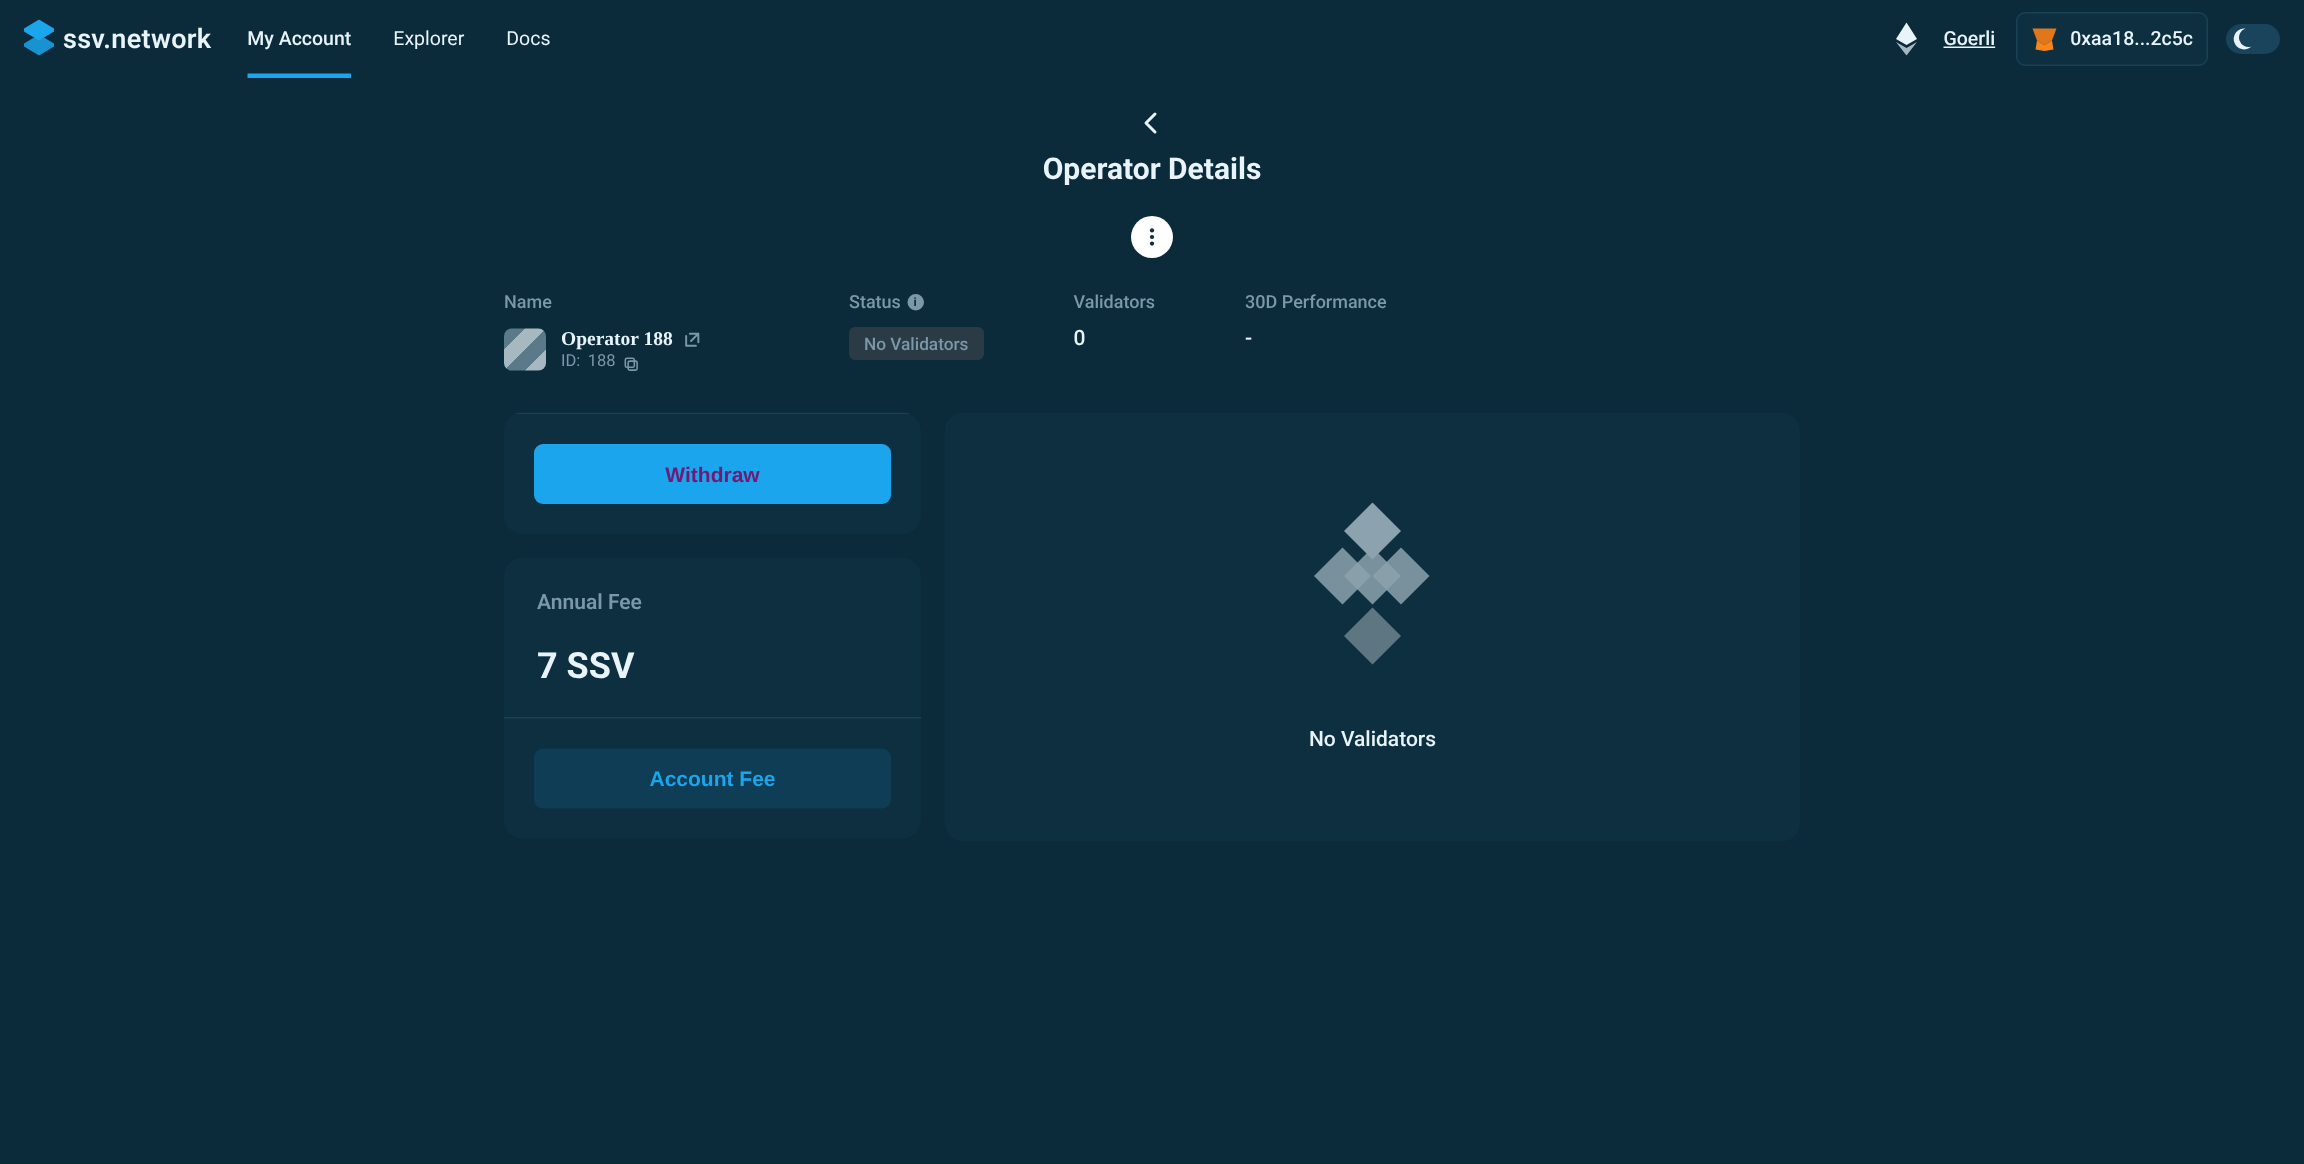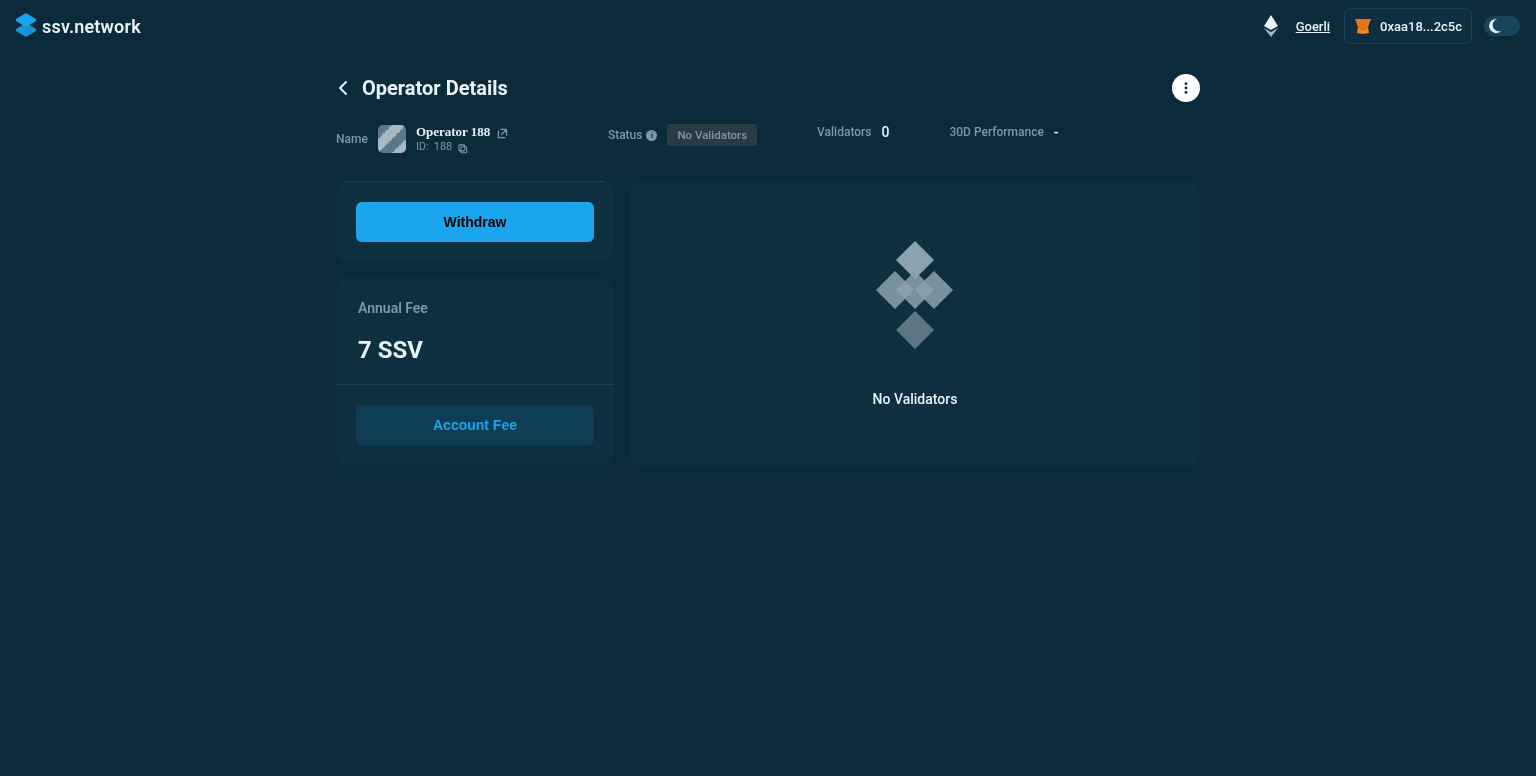"My Account" div.nav-links { html: none -> <div> <div> <span>My Account</span> </div> <div> <span>Explorer</span> </div> <div> <span>Docs</span> </div> </div> }
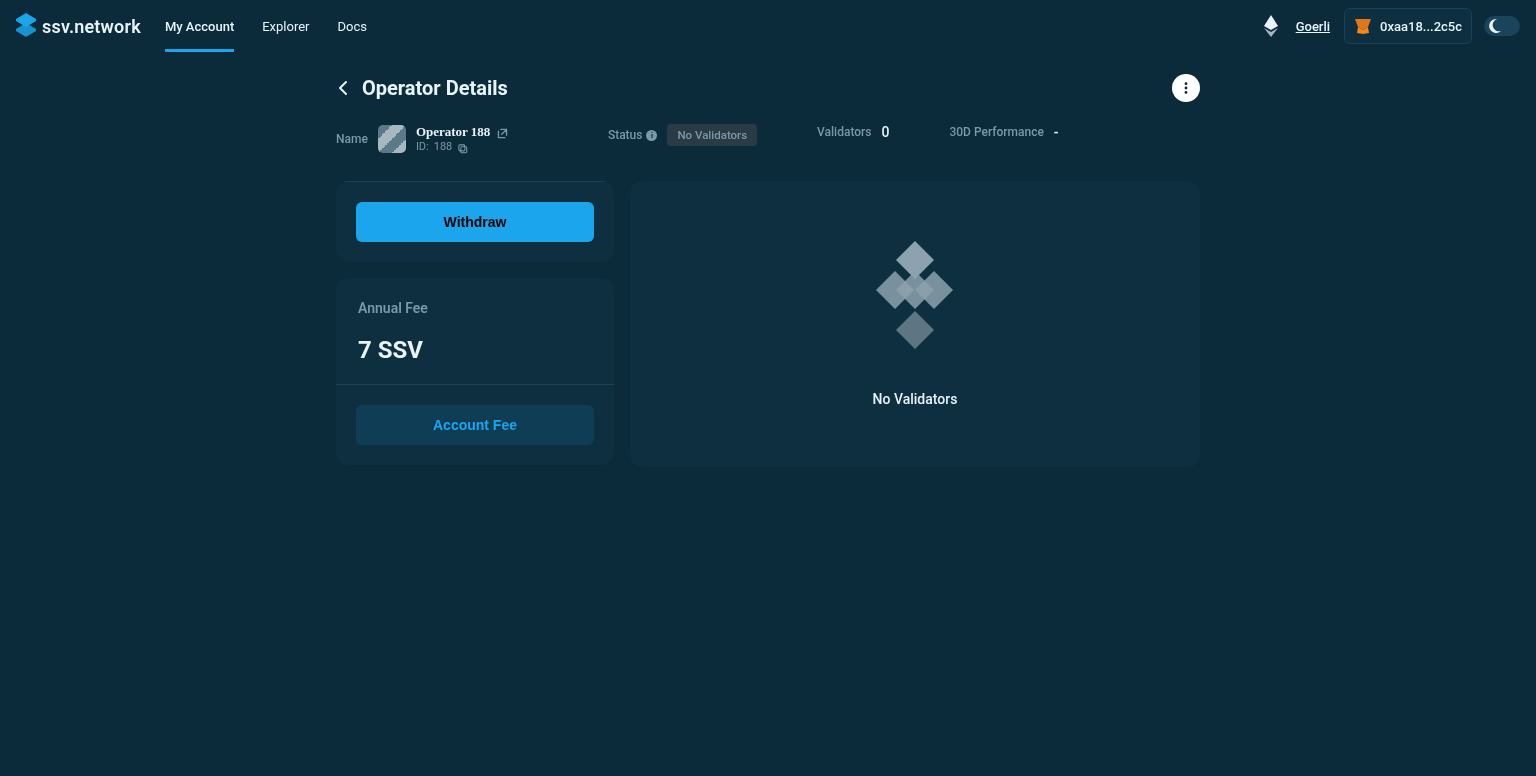"Operator Details" .page-header { flex-direction: none -> column }
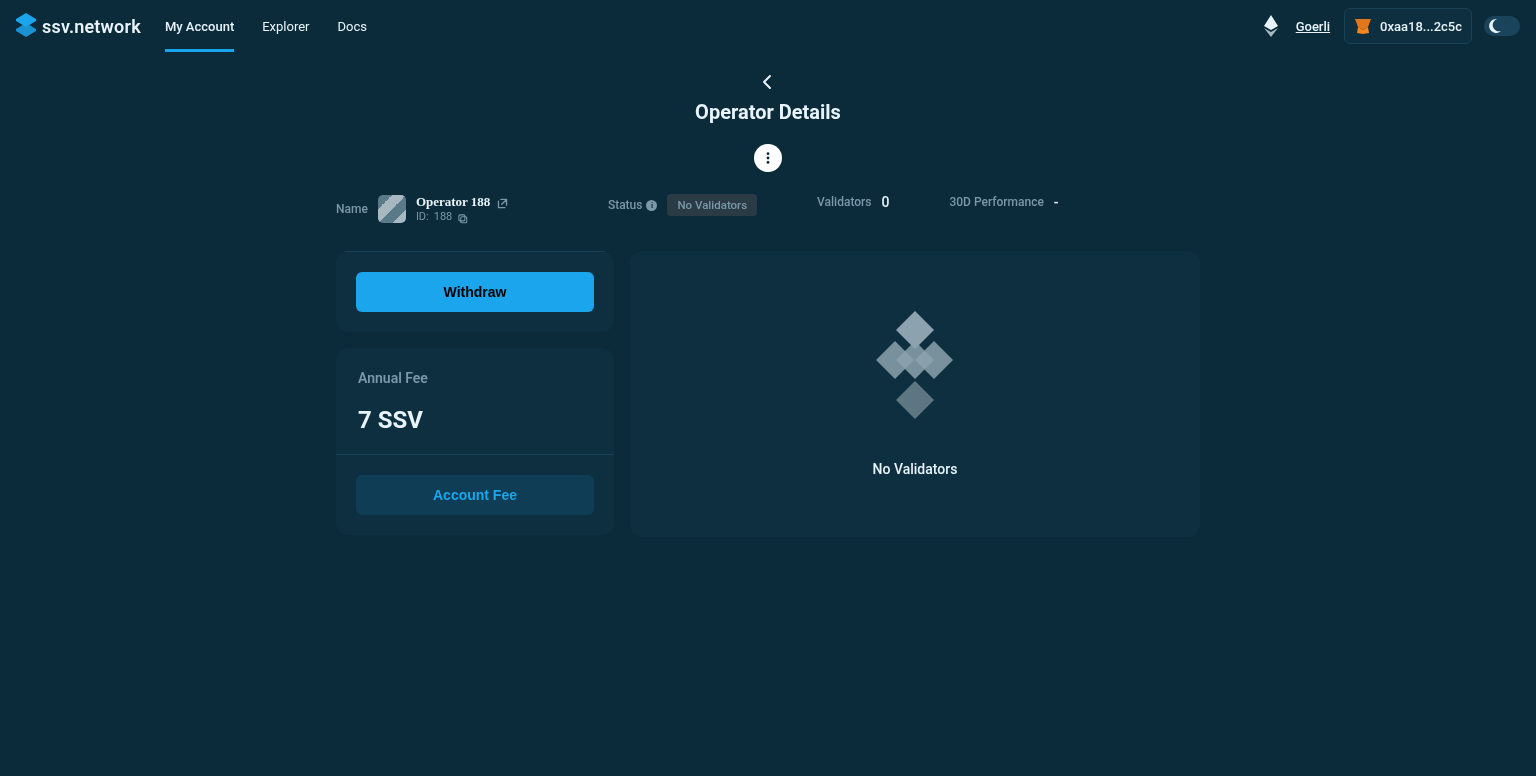"Name" .stat-block { flex-direction: row -> column }
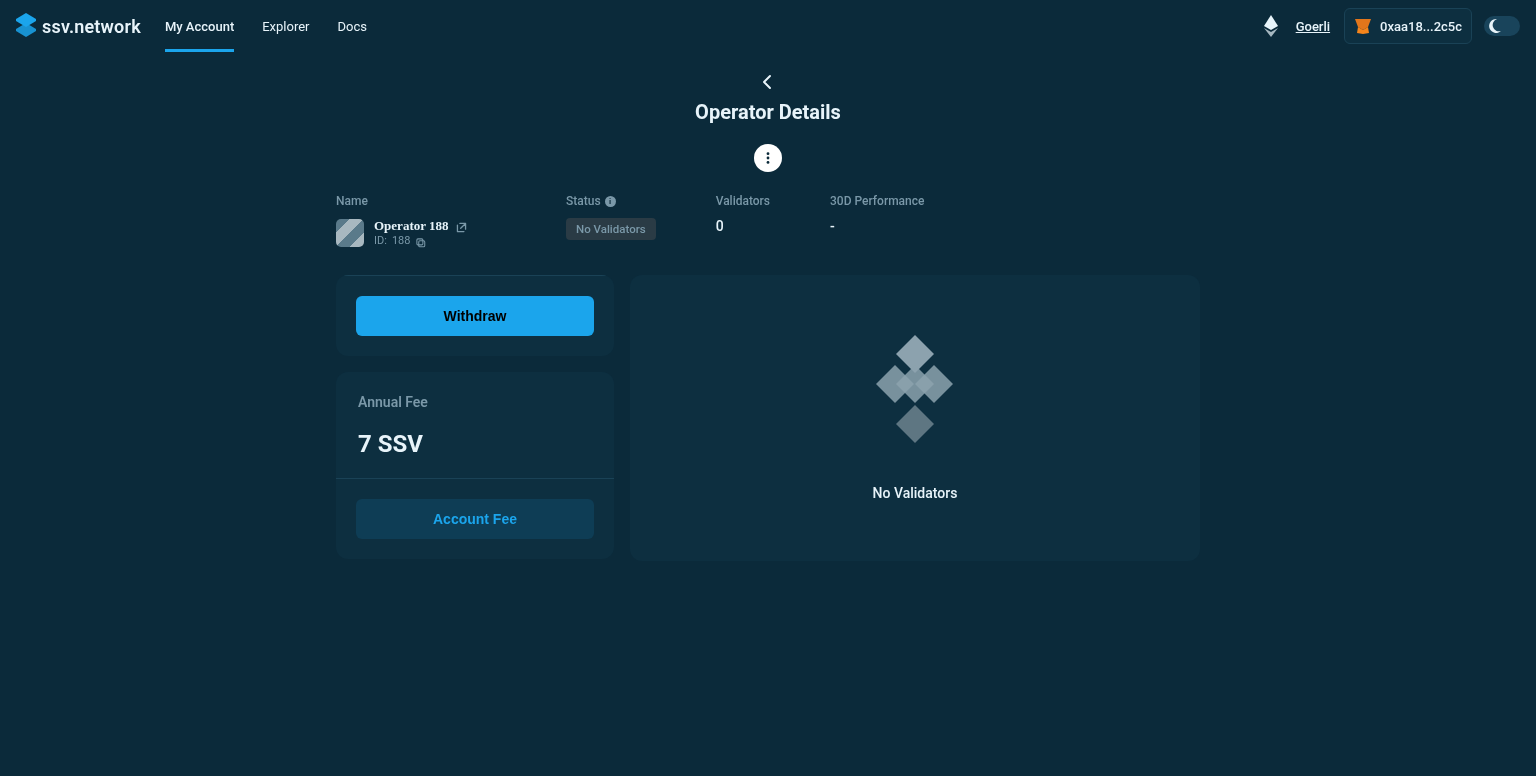"Withdraw" .btn-primary { color: #000000 -> #701a75 }
